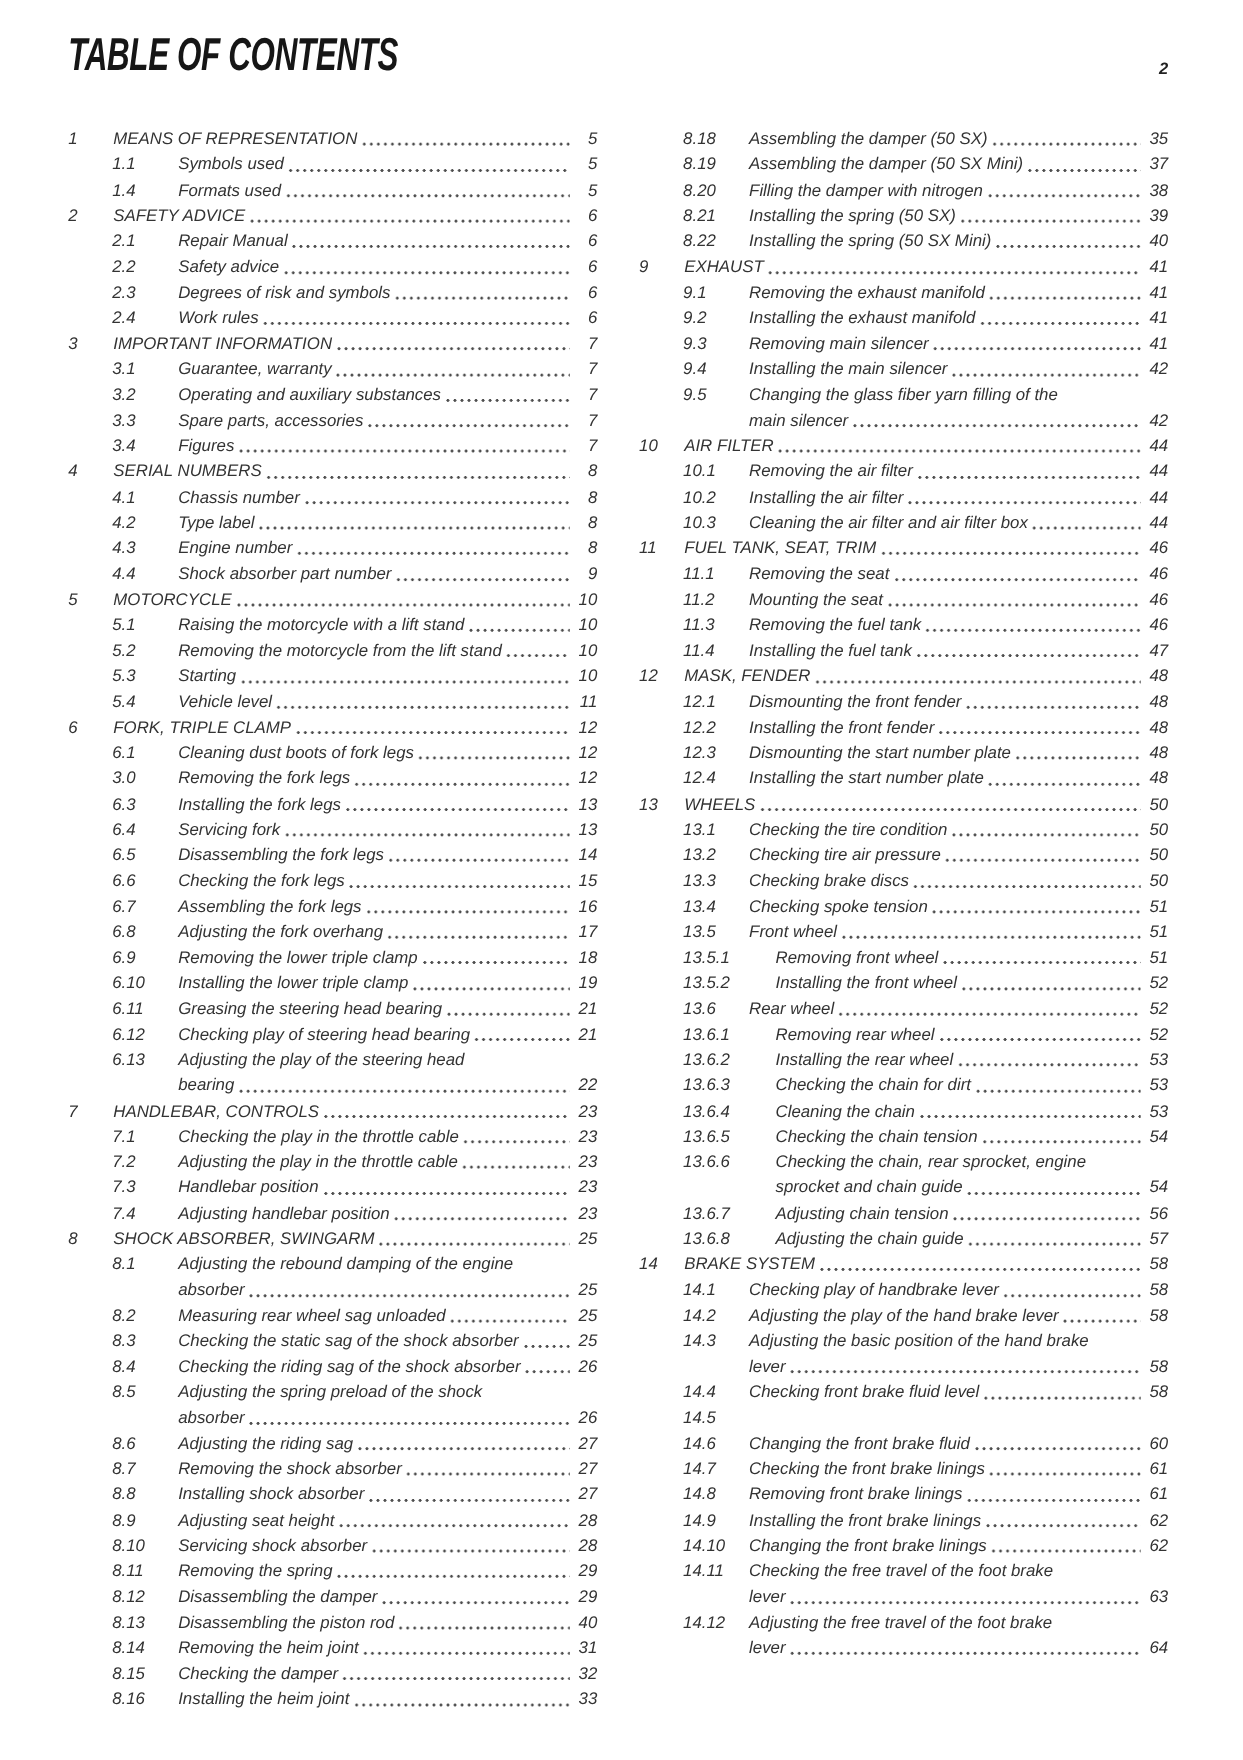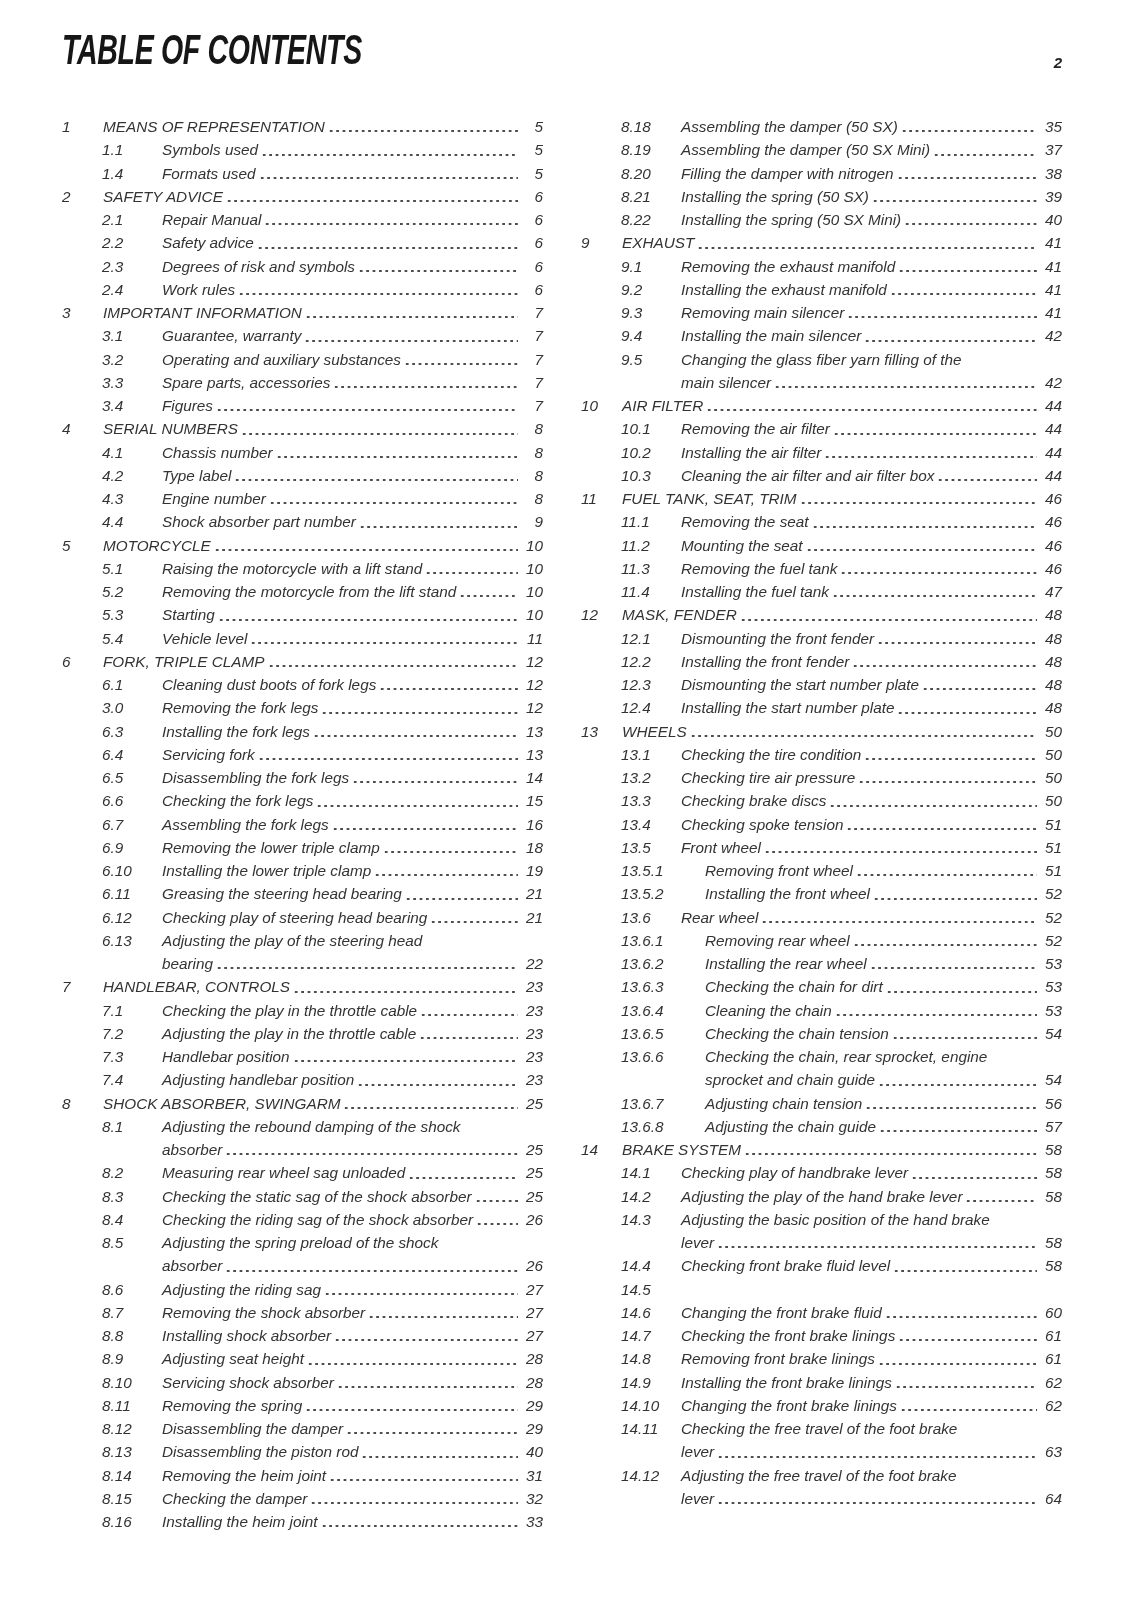"6.8" div.row { html: none -> <div> <span>6.8</span> <span> <span> <span>Adjusting the fork overhang</span> <span></span> <span>17</span> </span> </span> </div> }
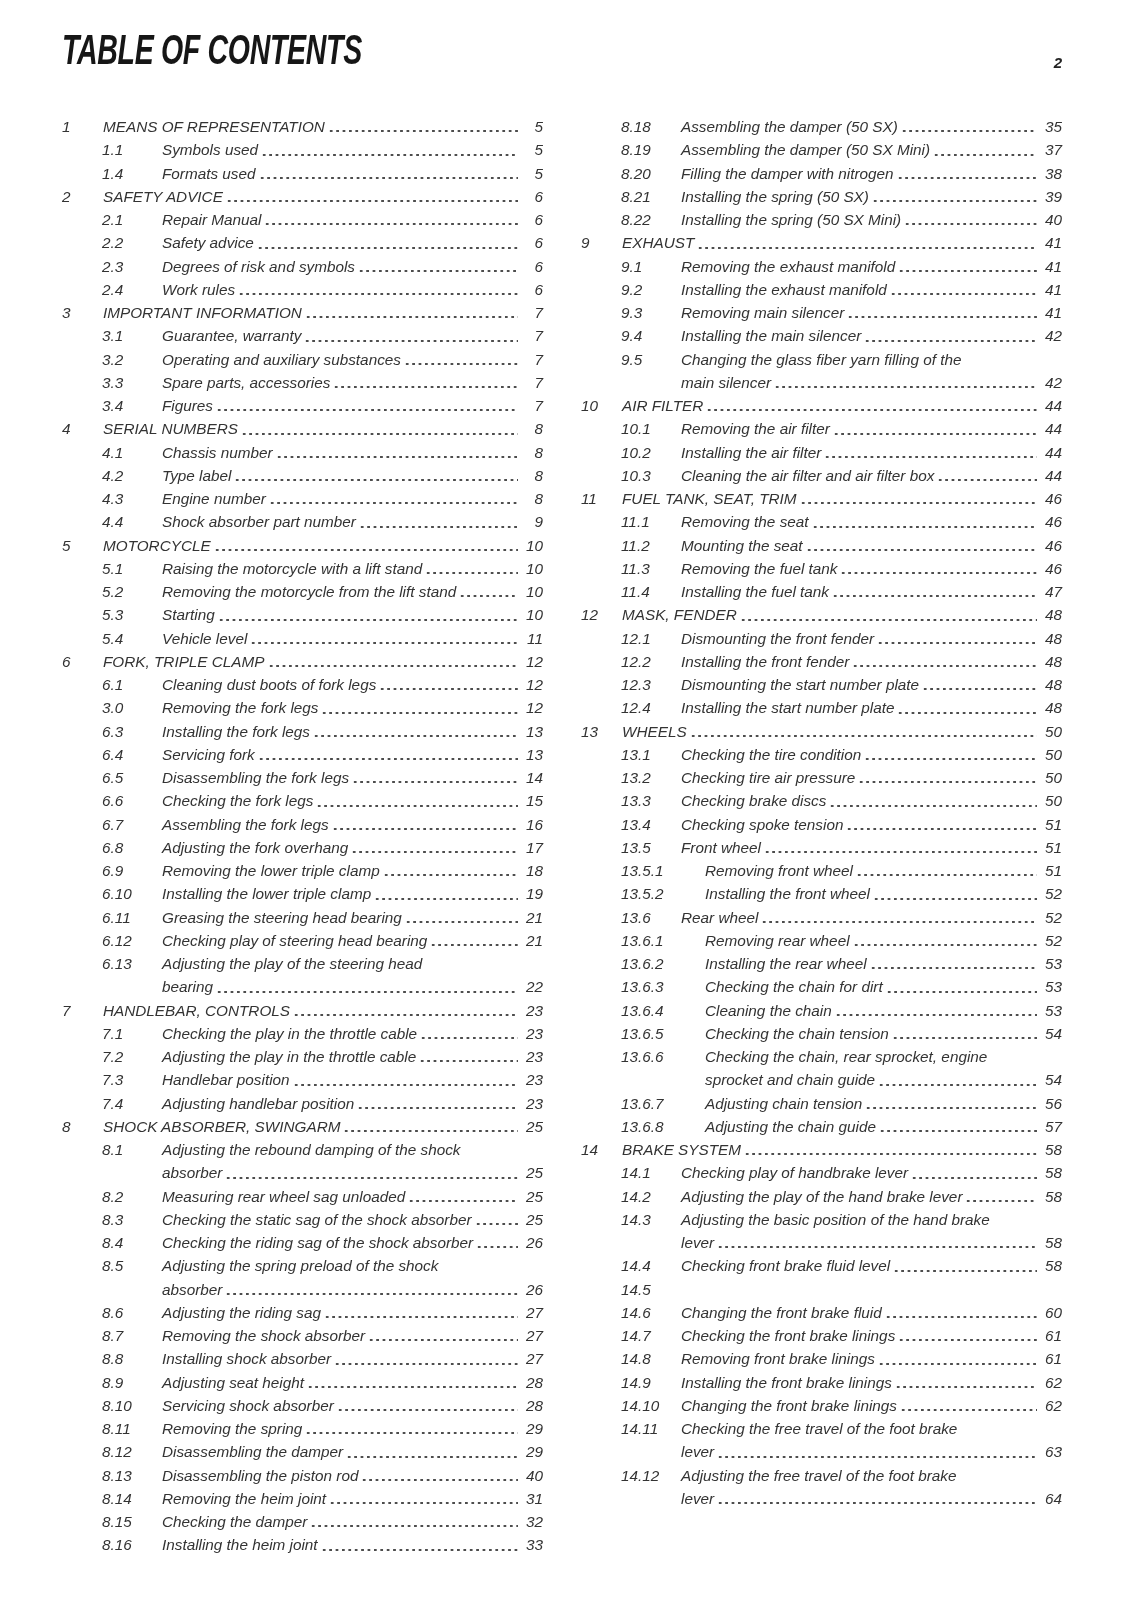"Adjusting the rebound damping of" span.t1 { text: shock -> engine }
